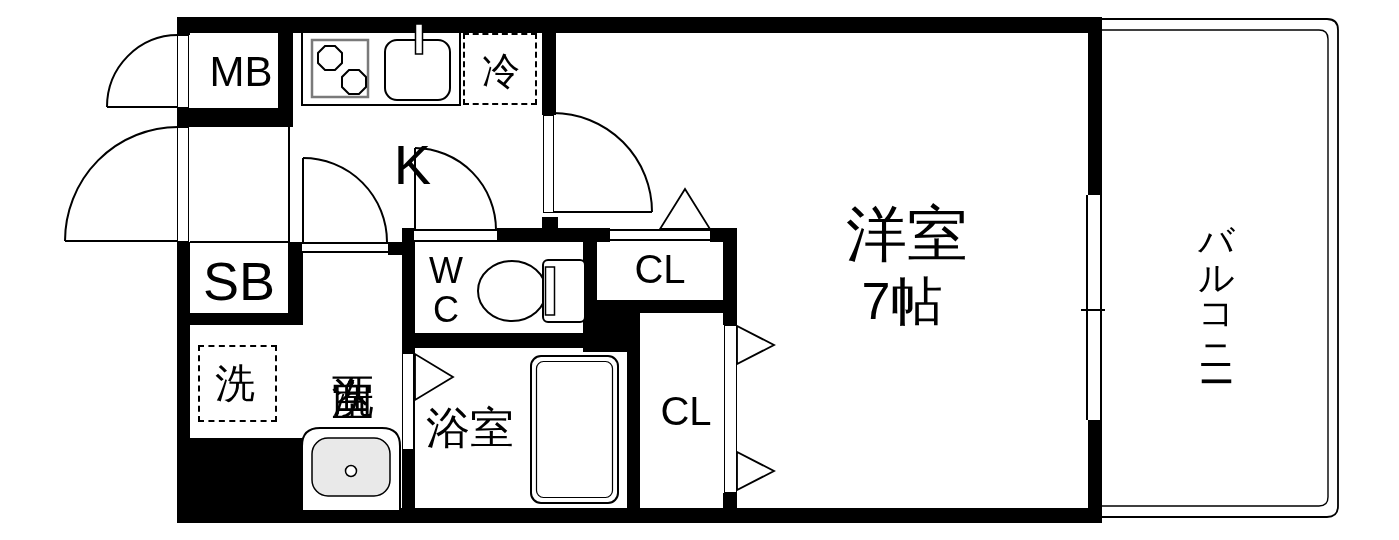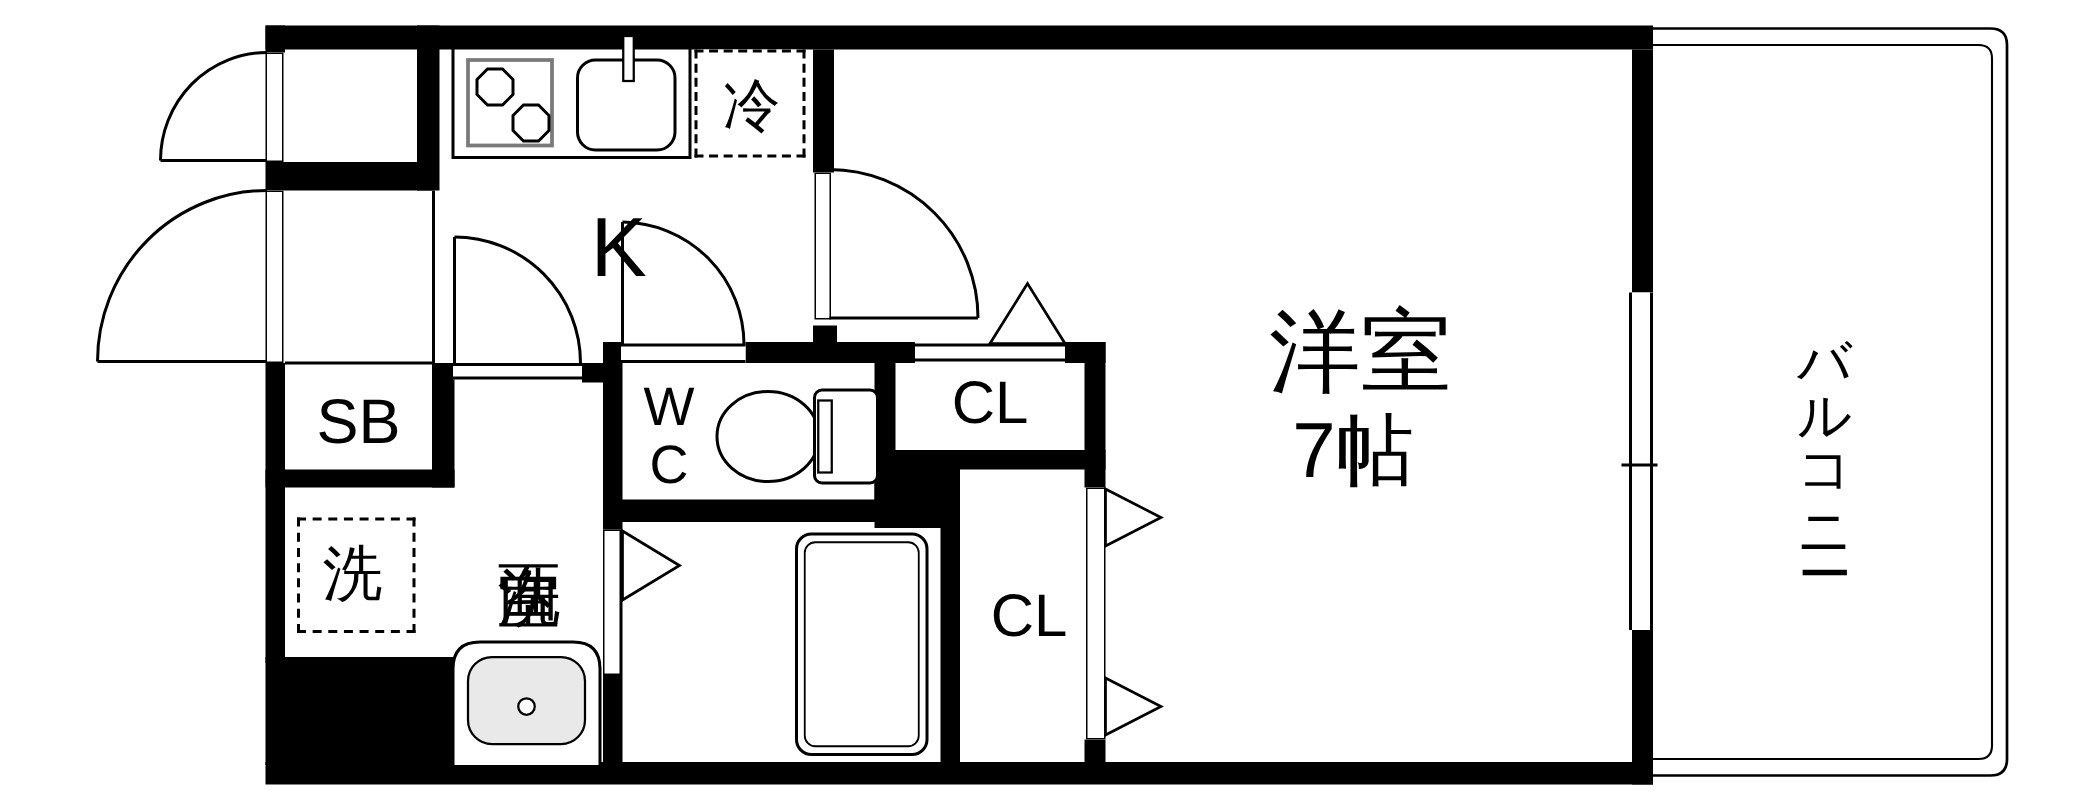"MB" div.label { html: none -> <div>MB</div> }
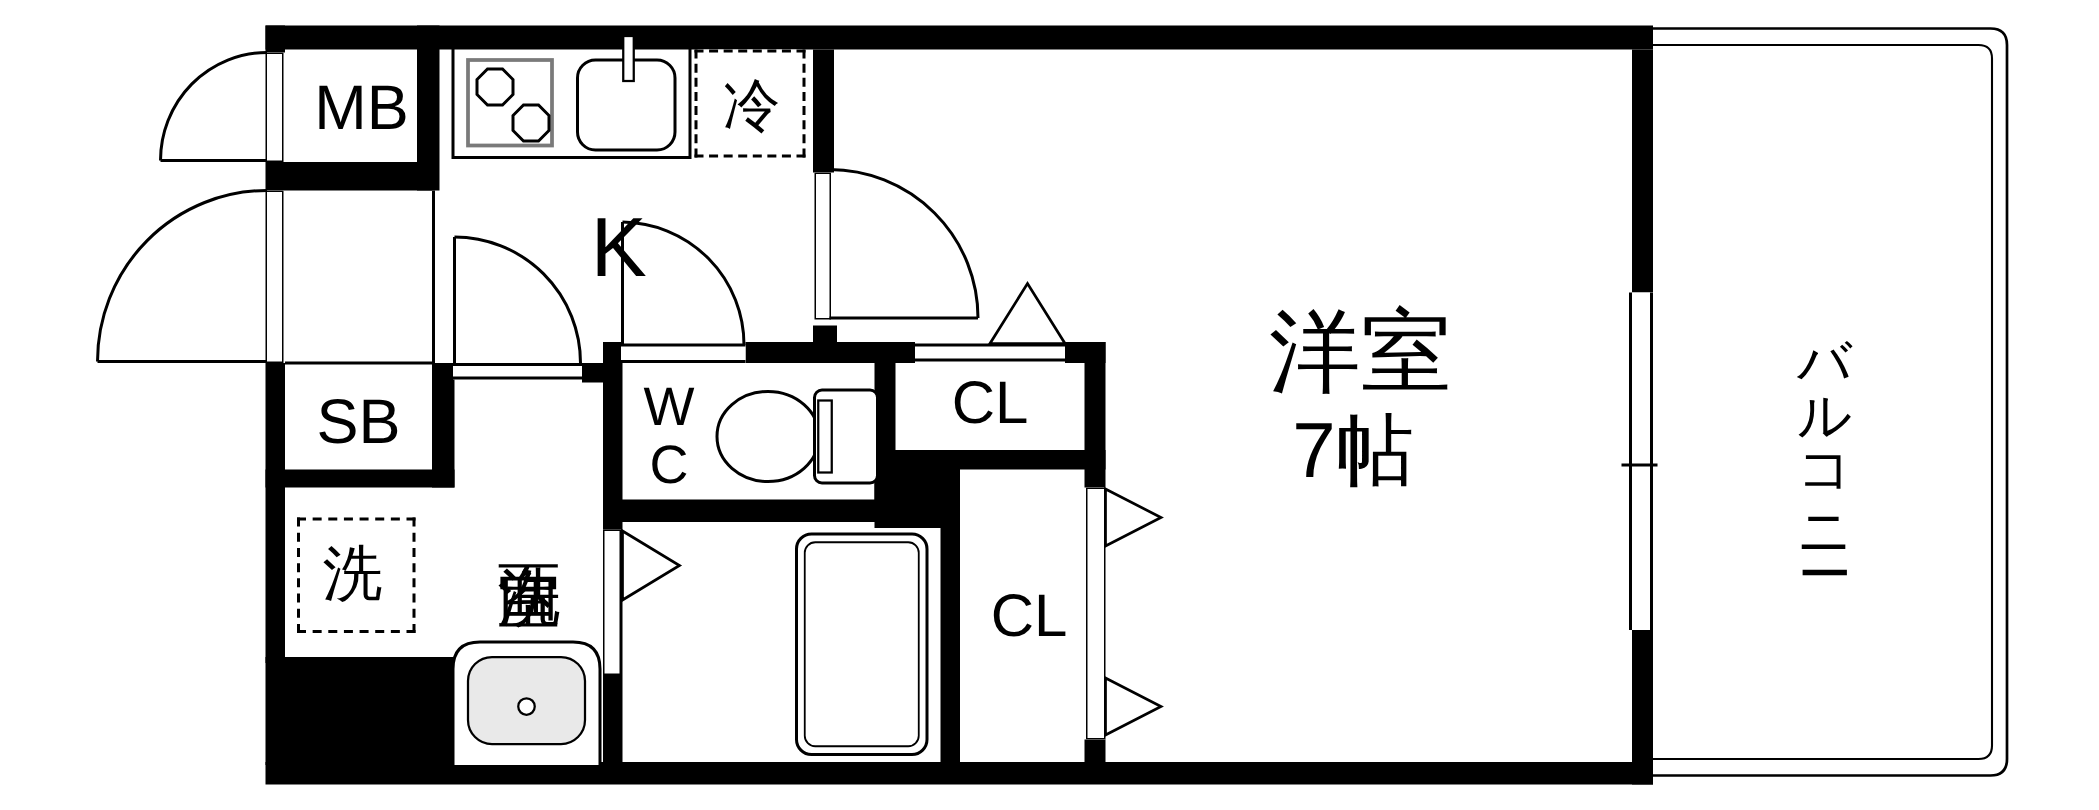"SB" div.label { font-size: 42px -> 54px }
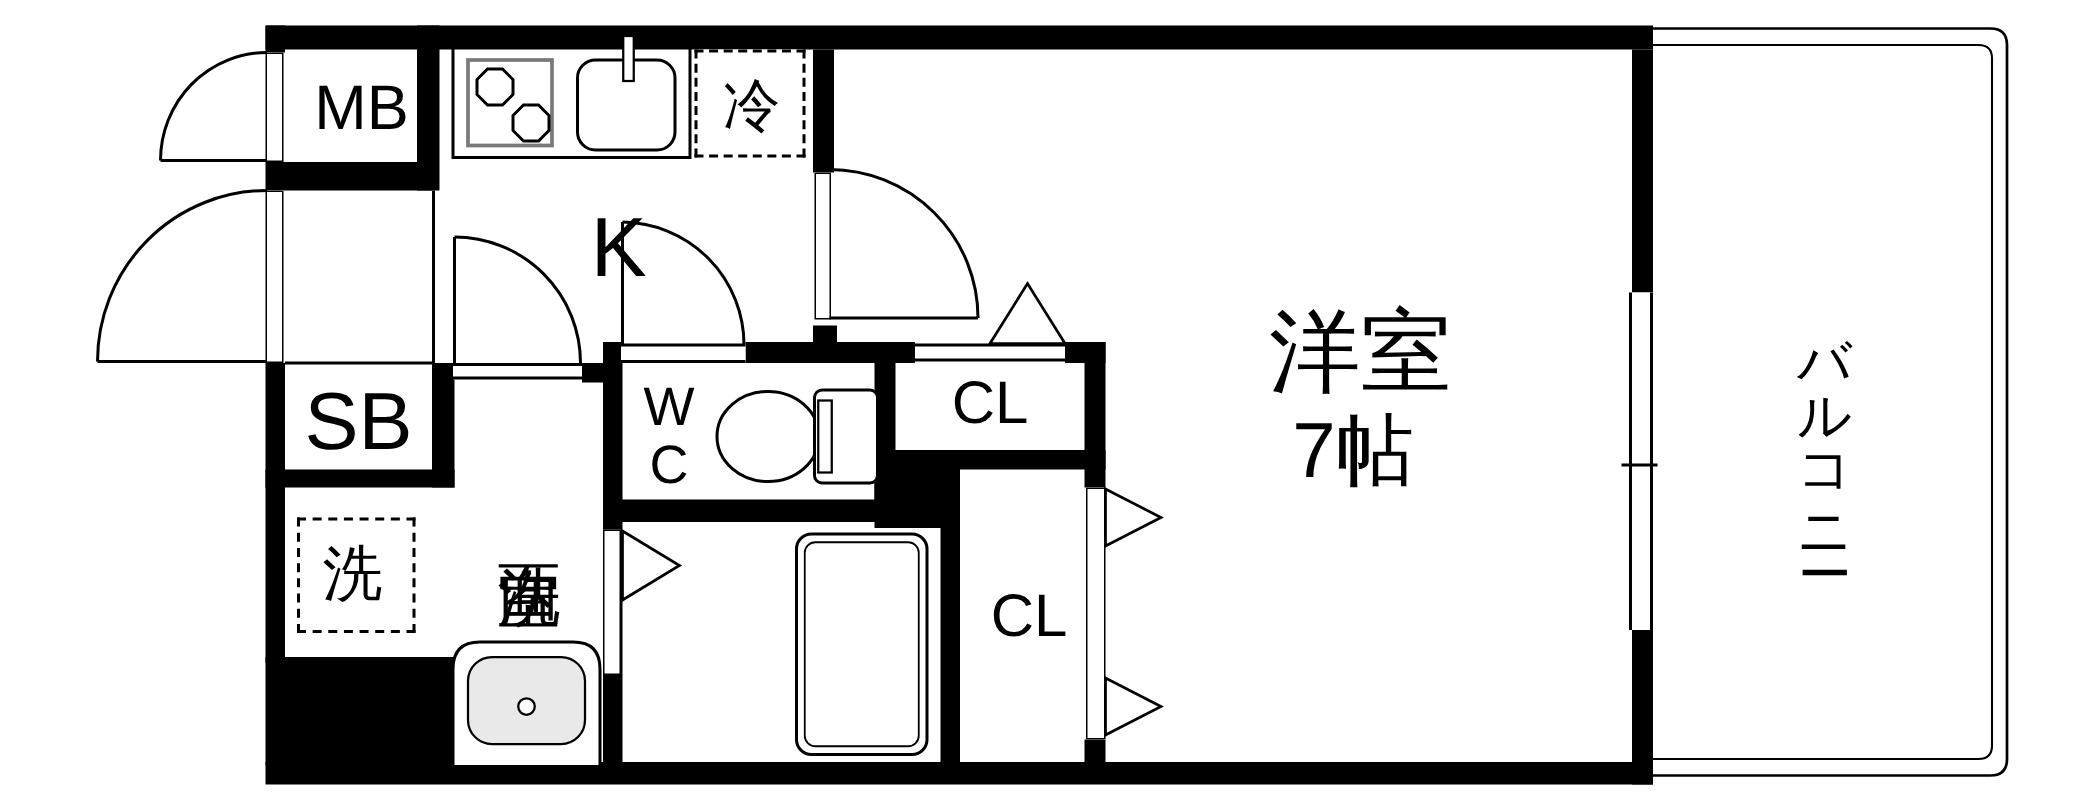"浴室" div.label { html: none -> <div>浴室</div> }
